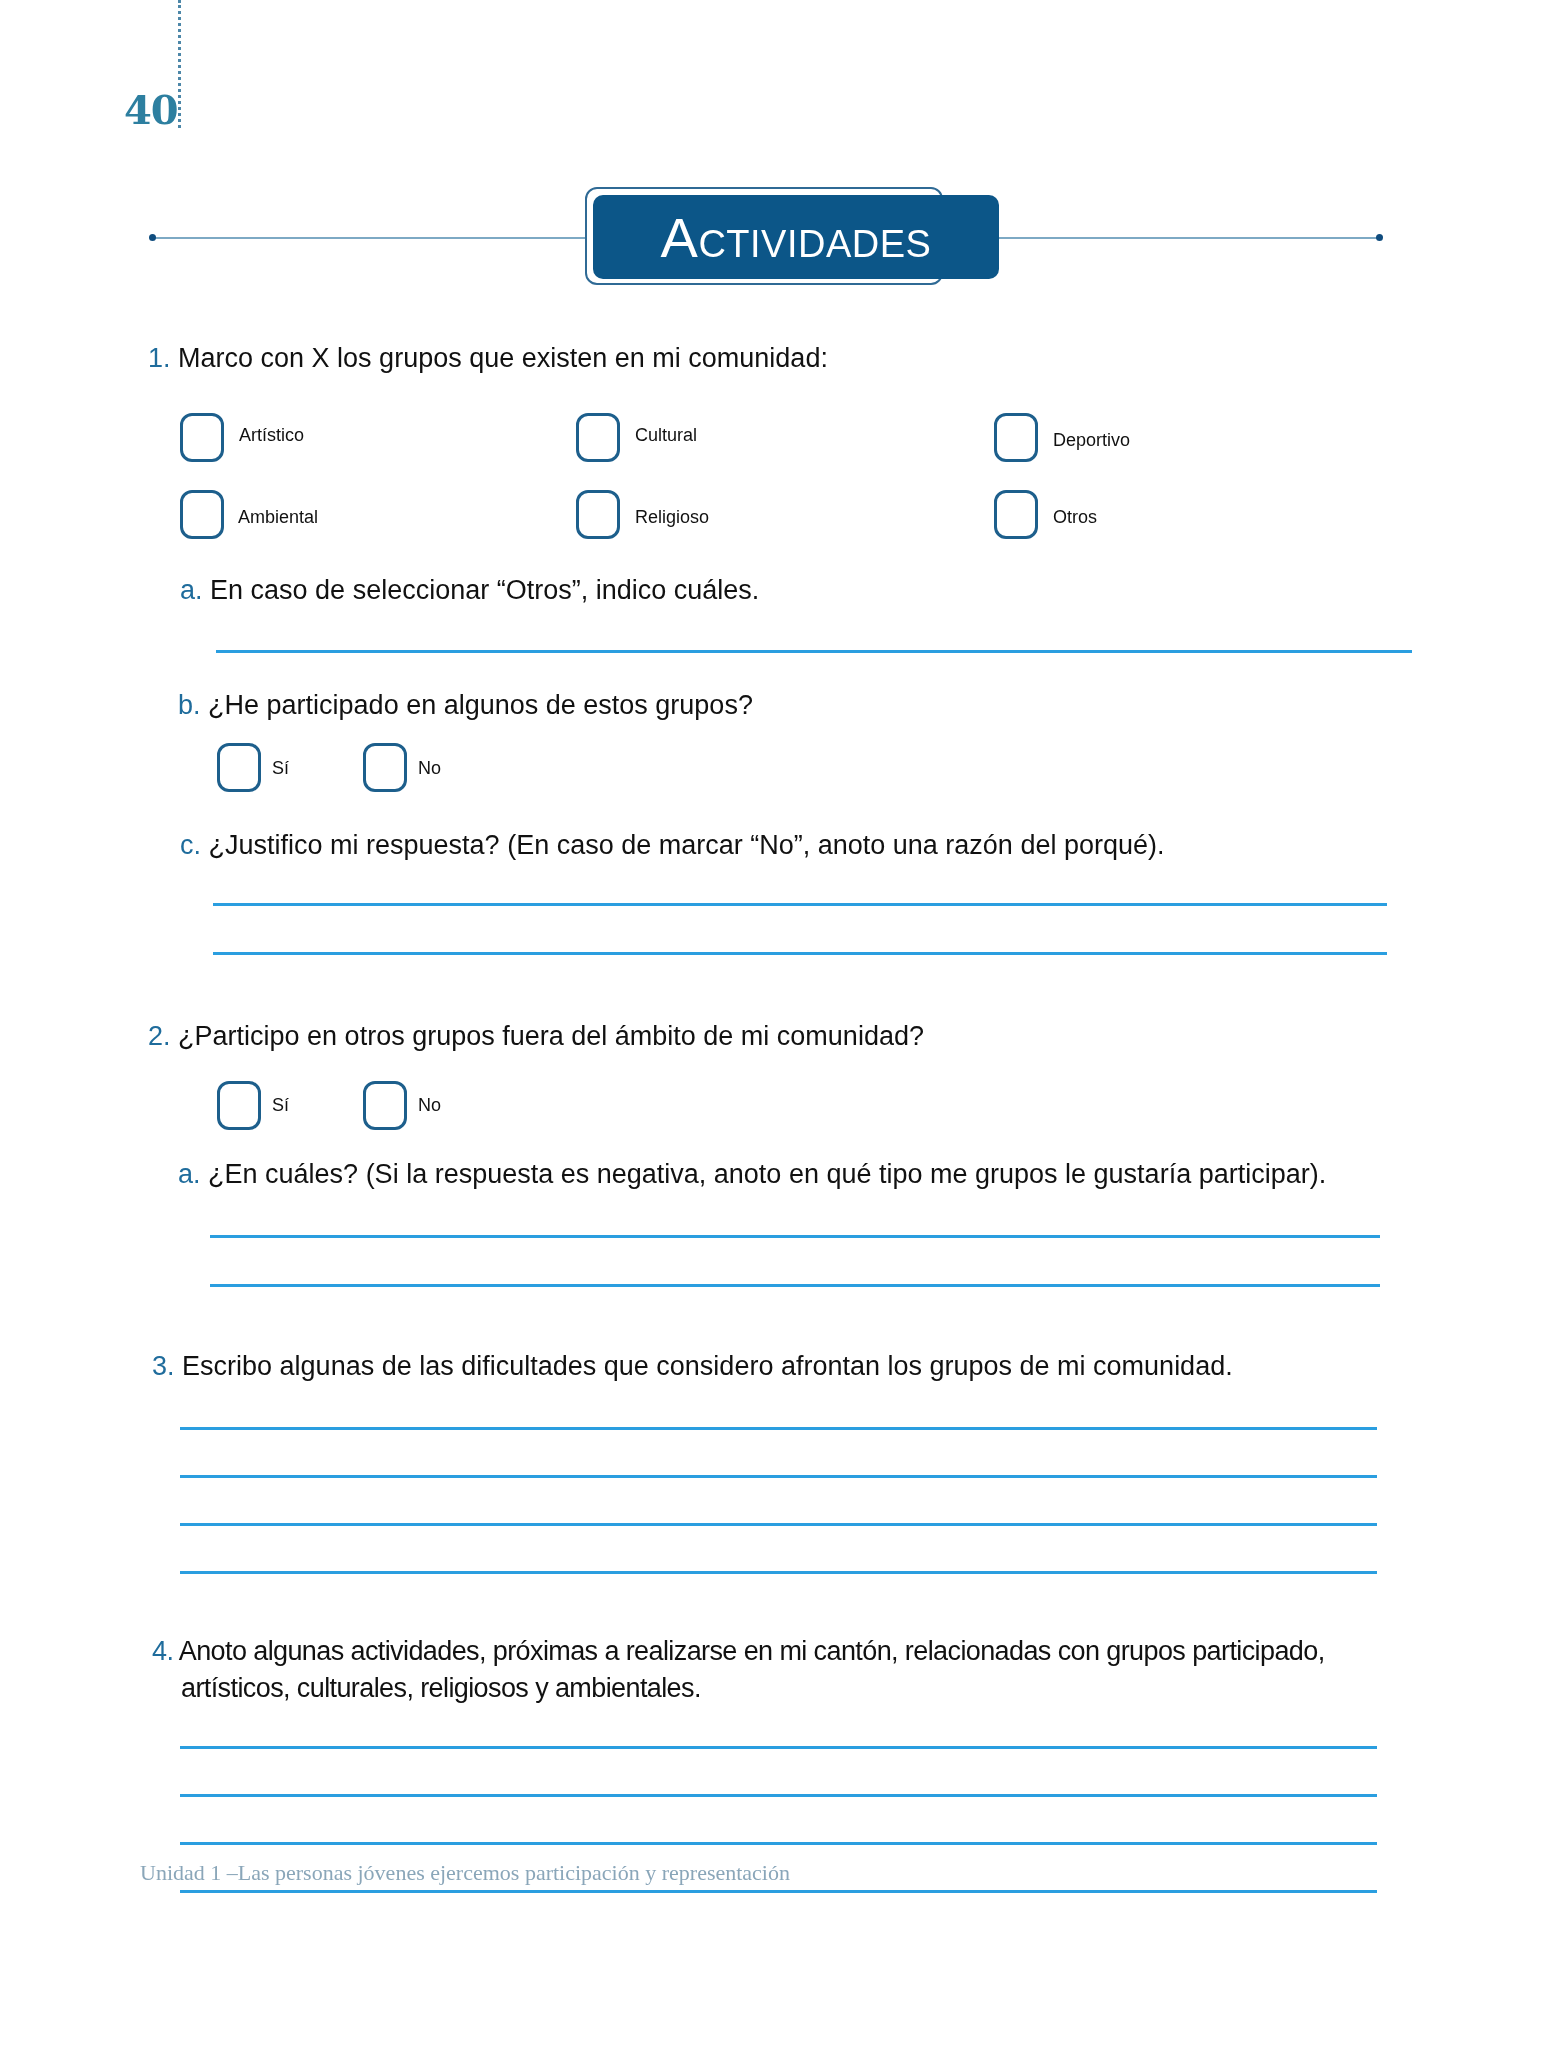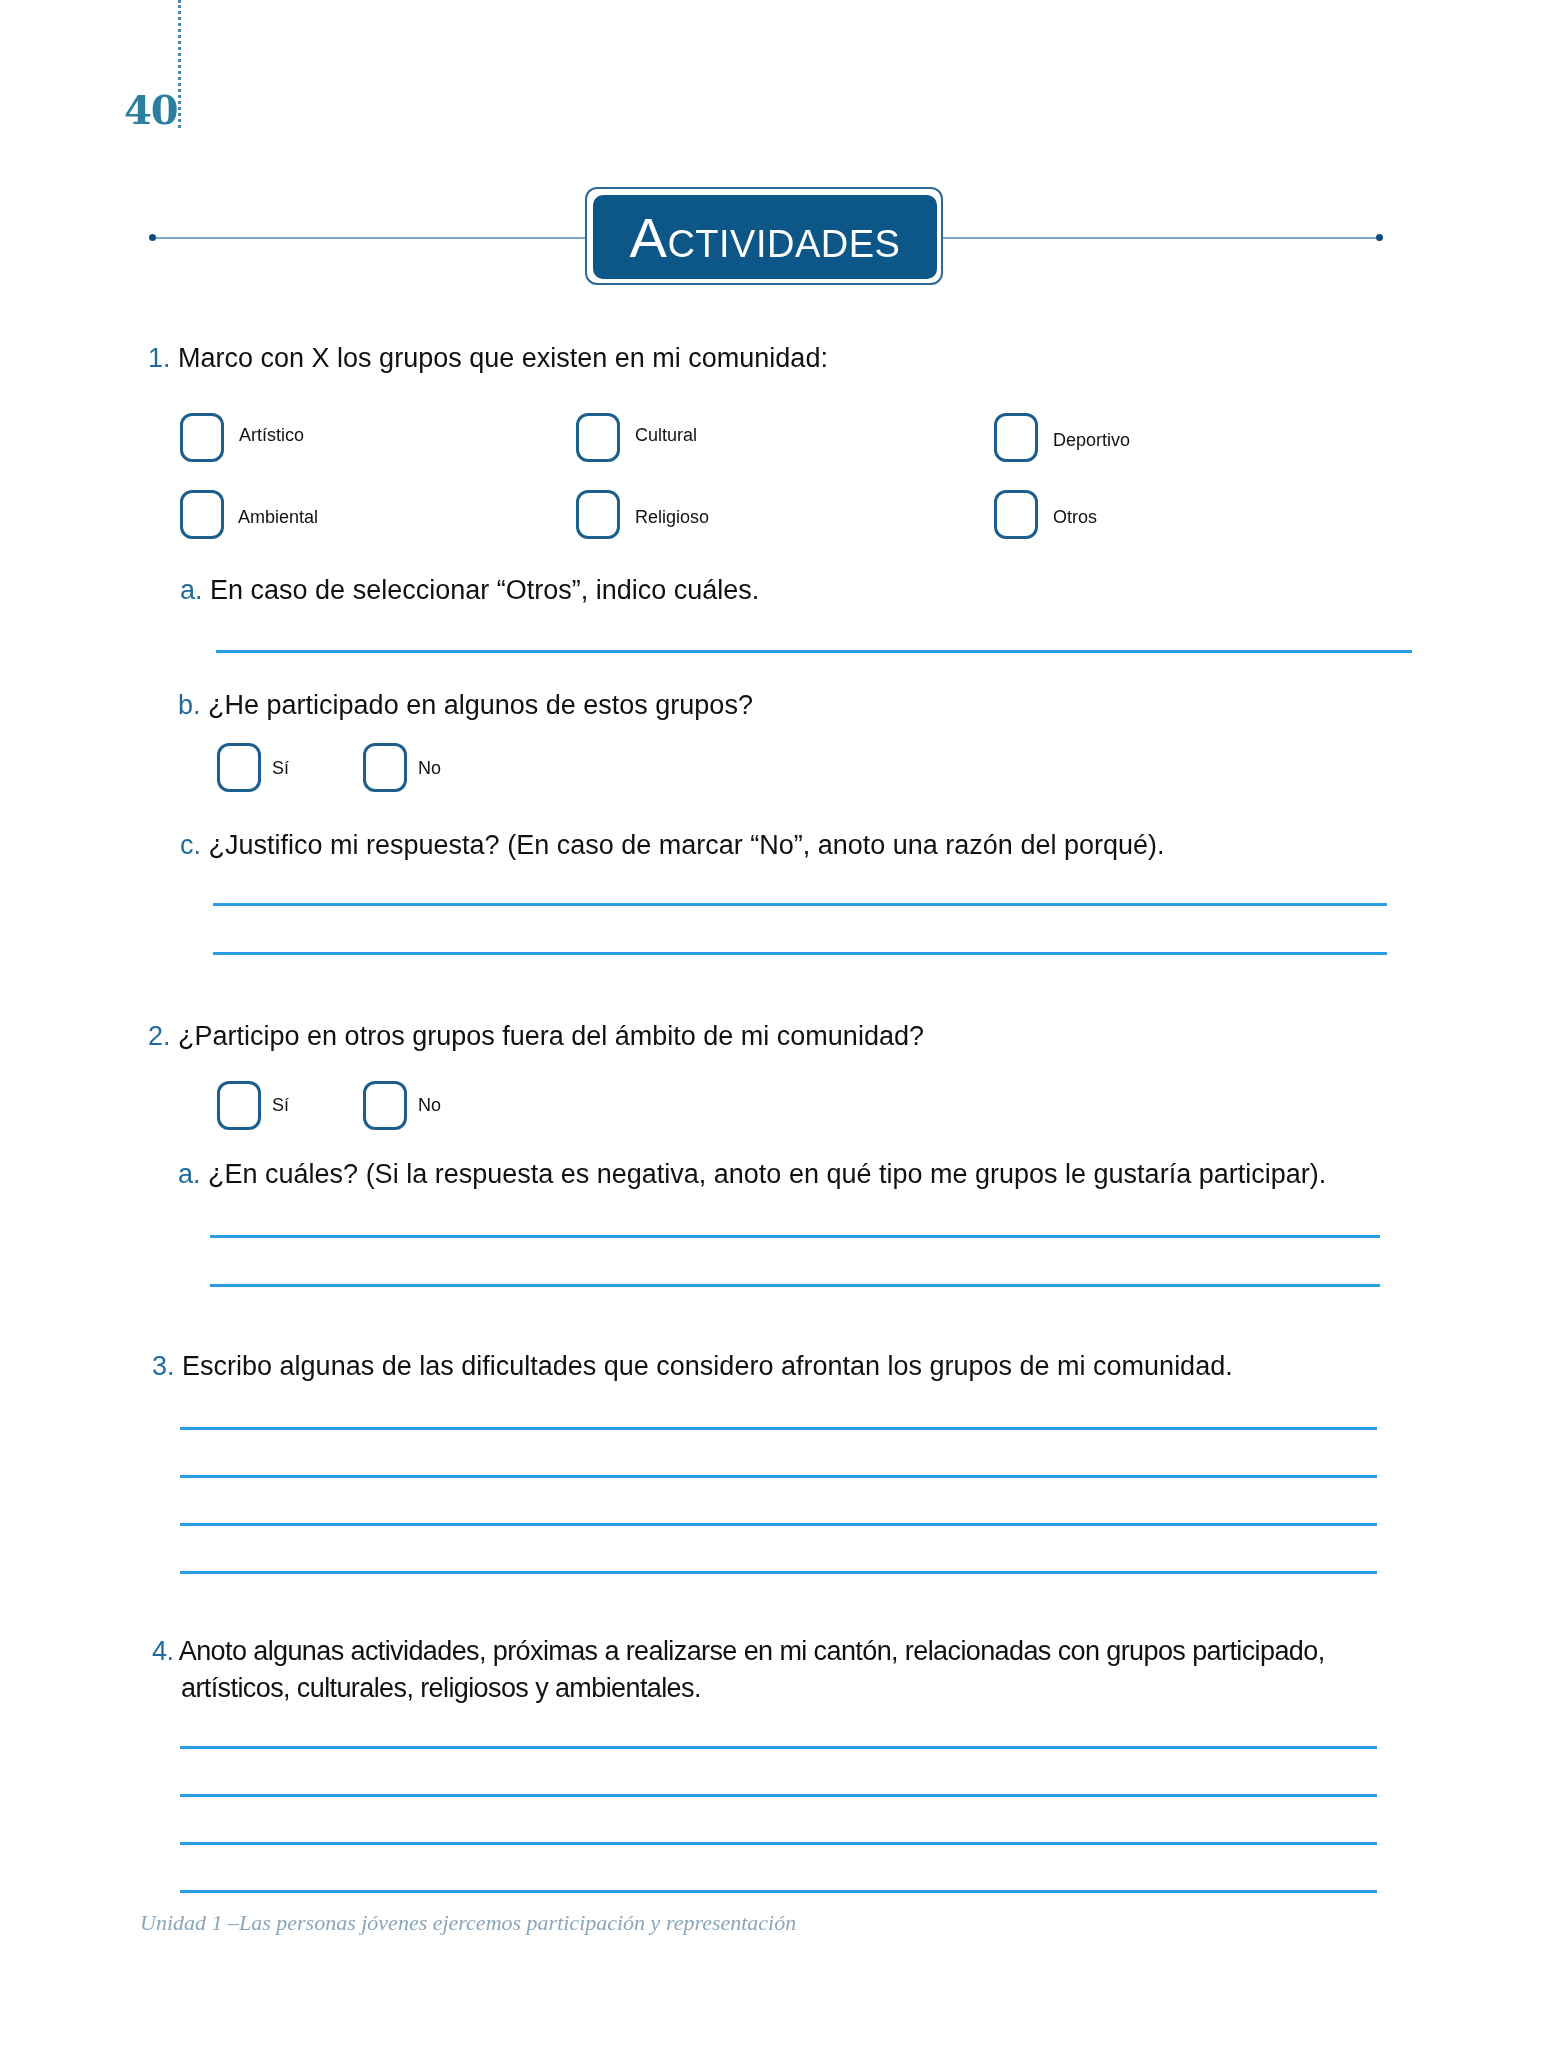"ACTIVIDADES" .banner-inner { width: 344px -> 406px }
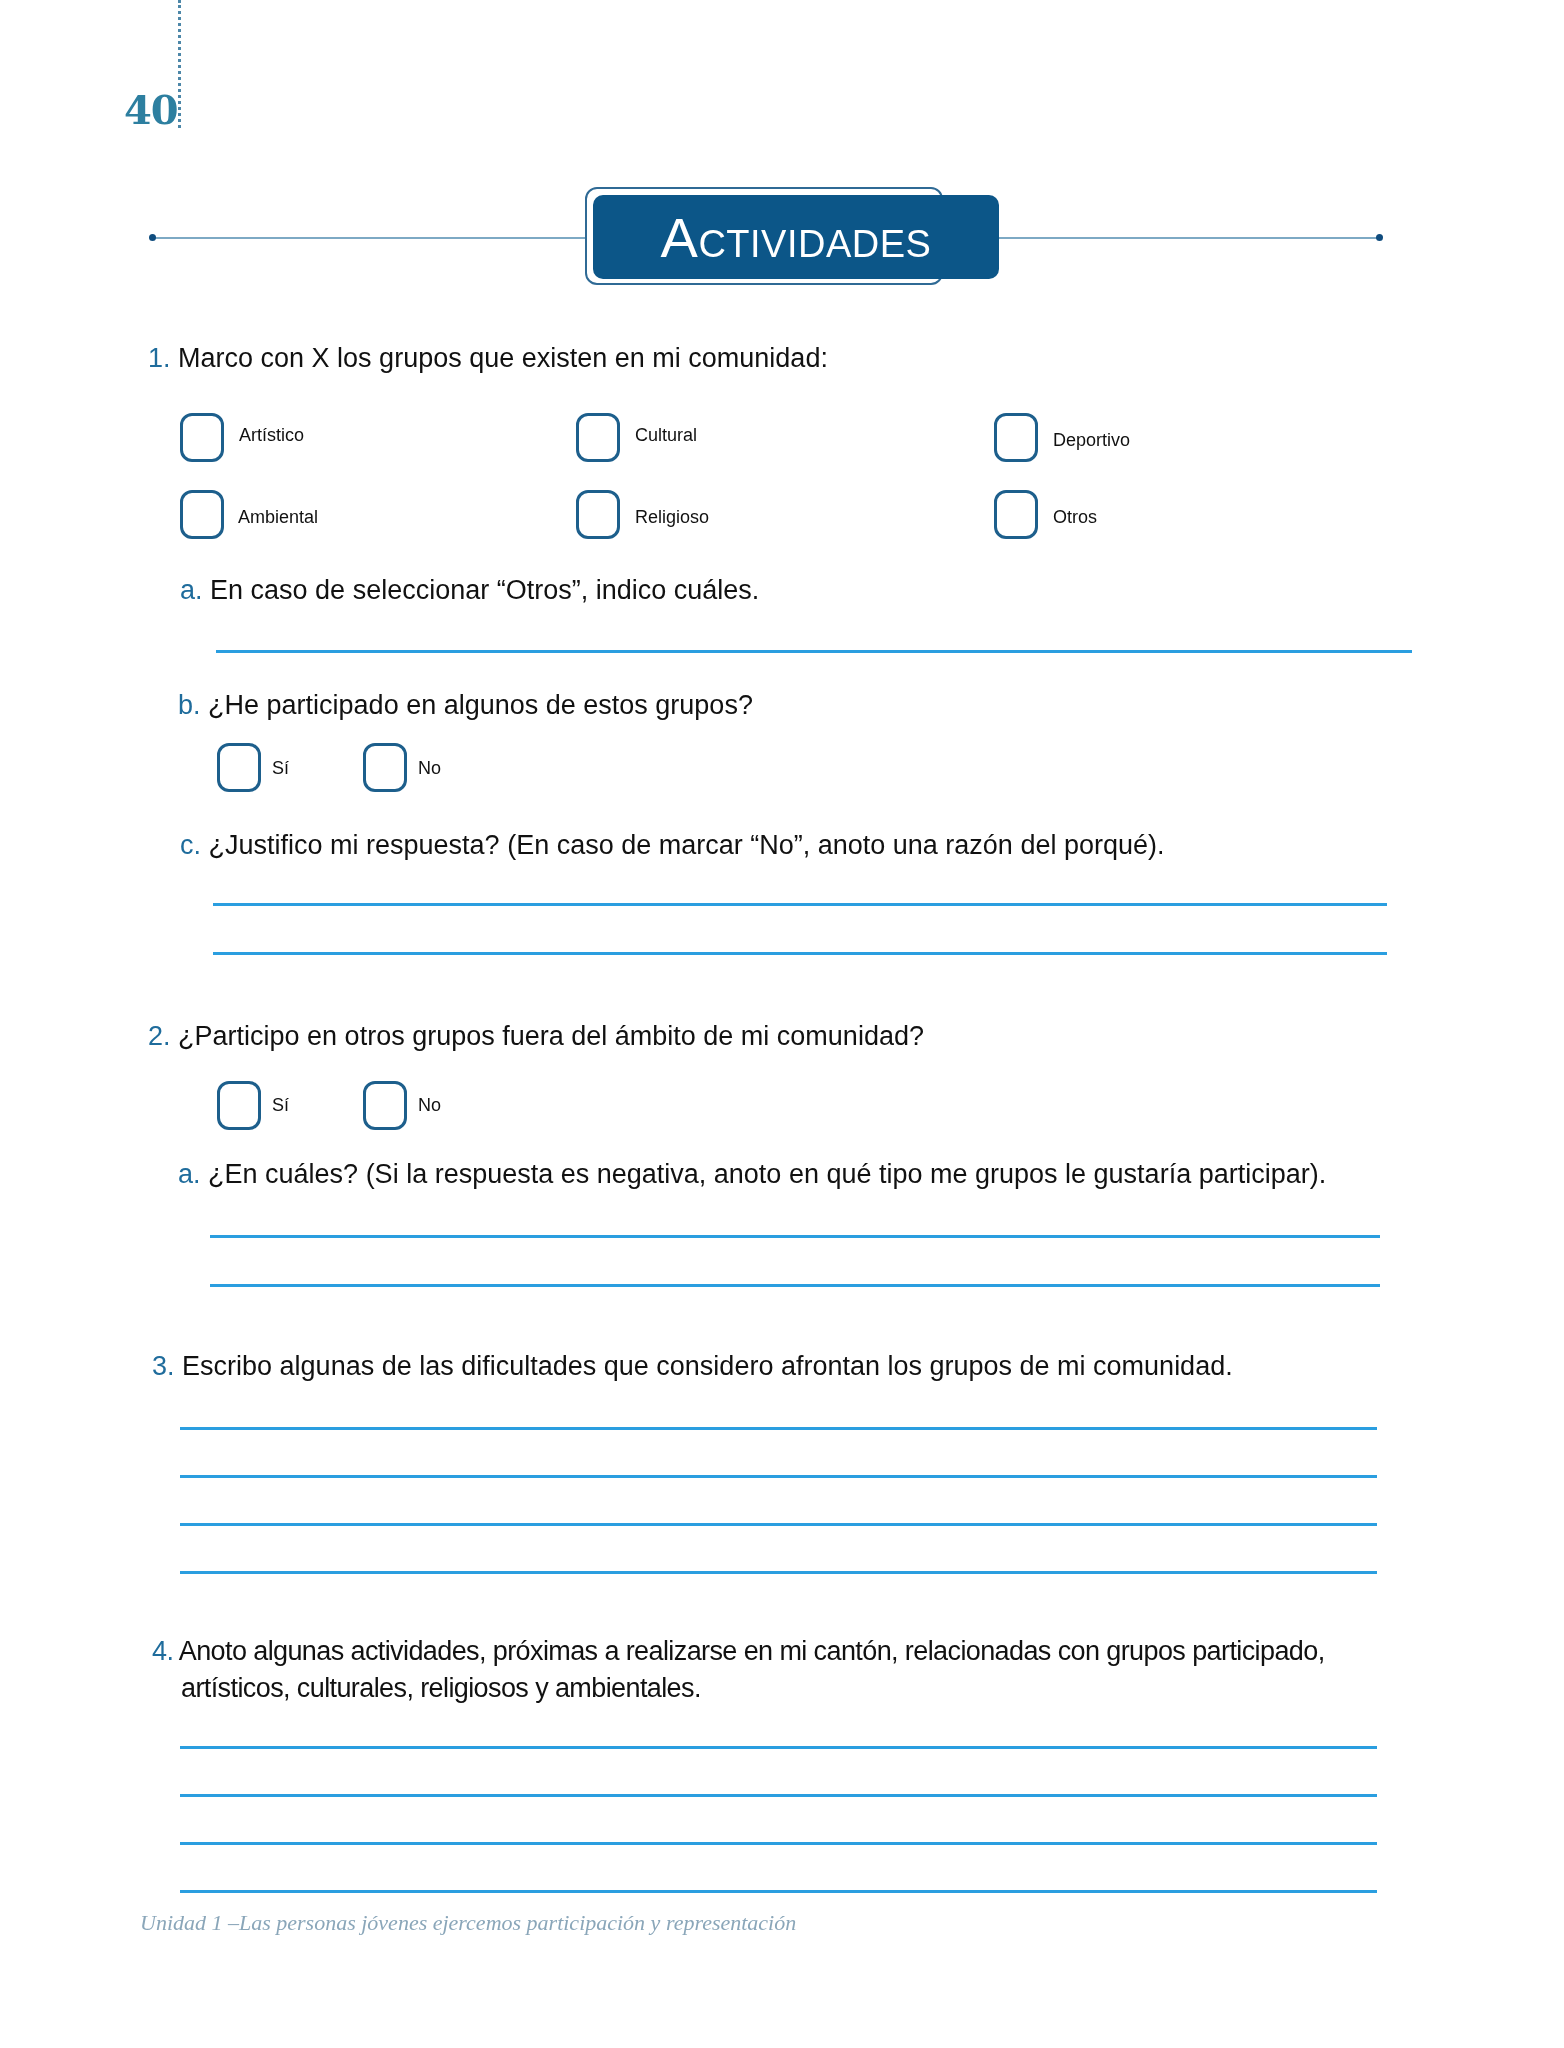"Unidad 1 –Las personas jóvenes" .footer { font-style: italic -> none; top: 1910px -> 1860px }
